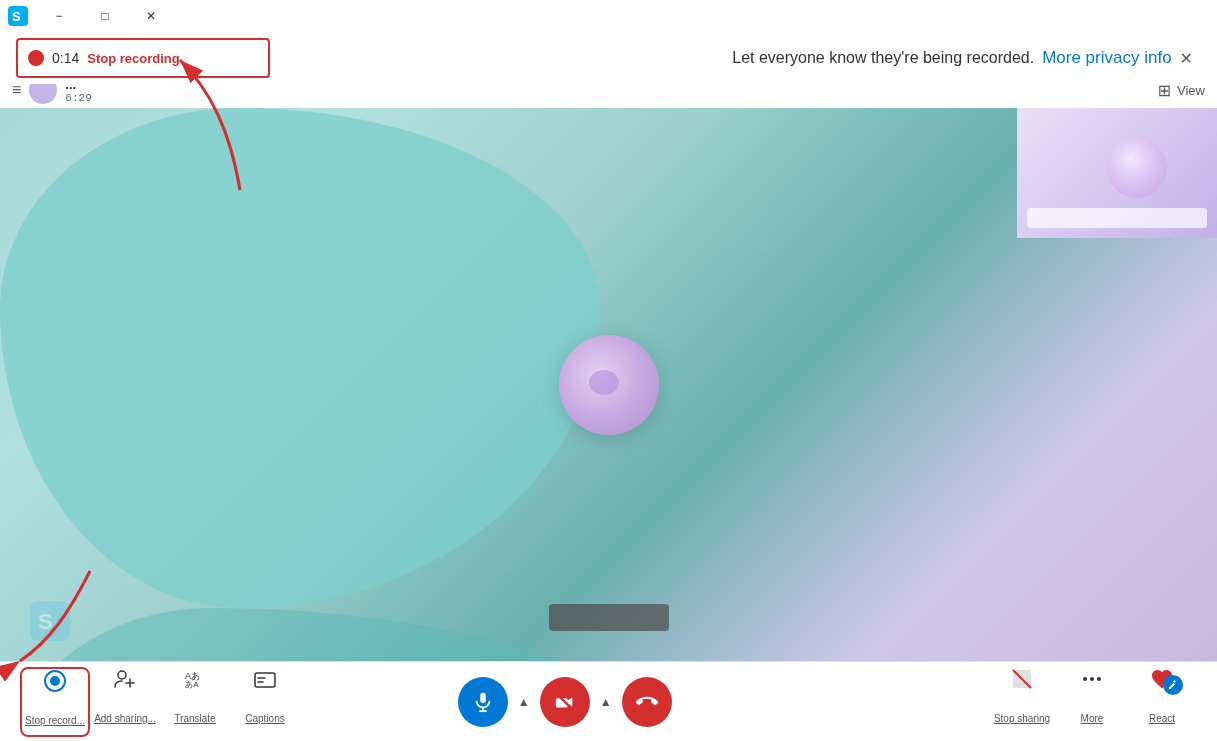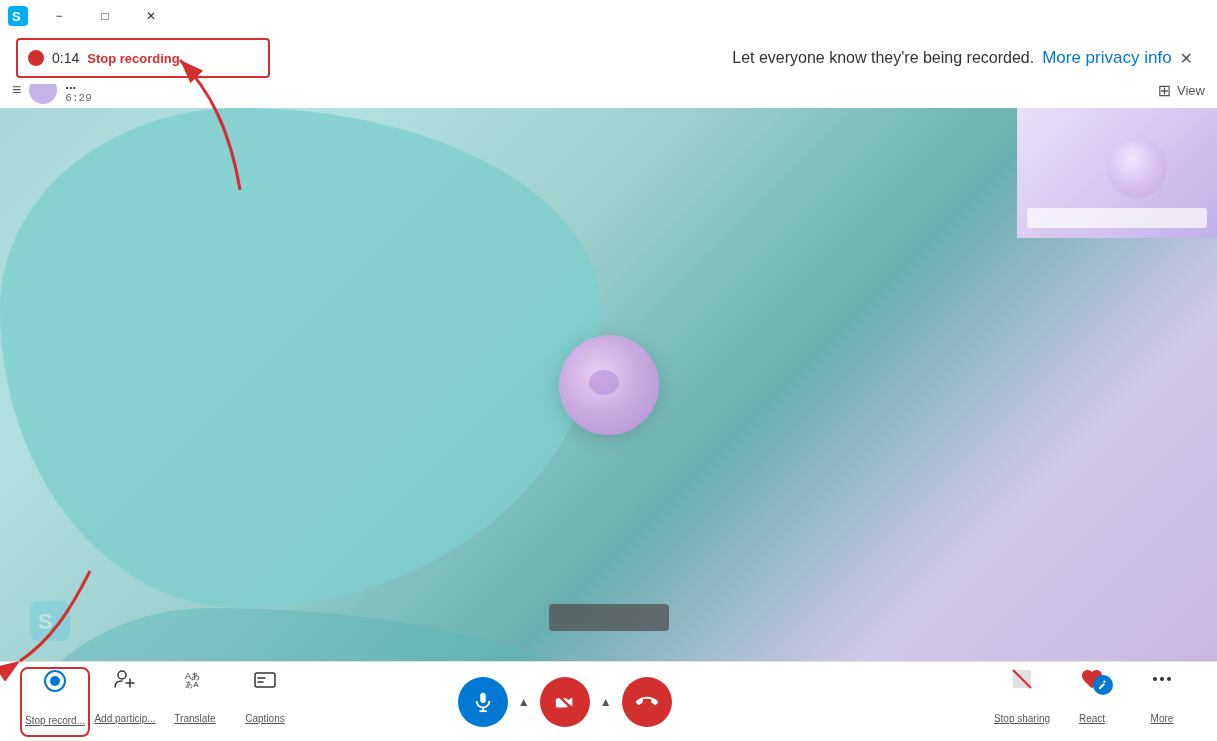"Add particip..." span.btn-label { text: particip -> sharing }
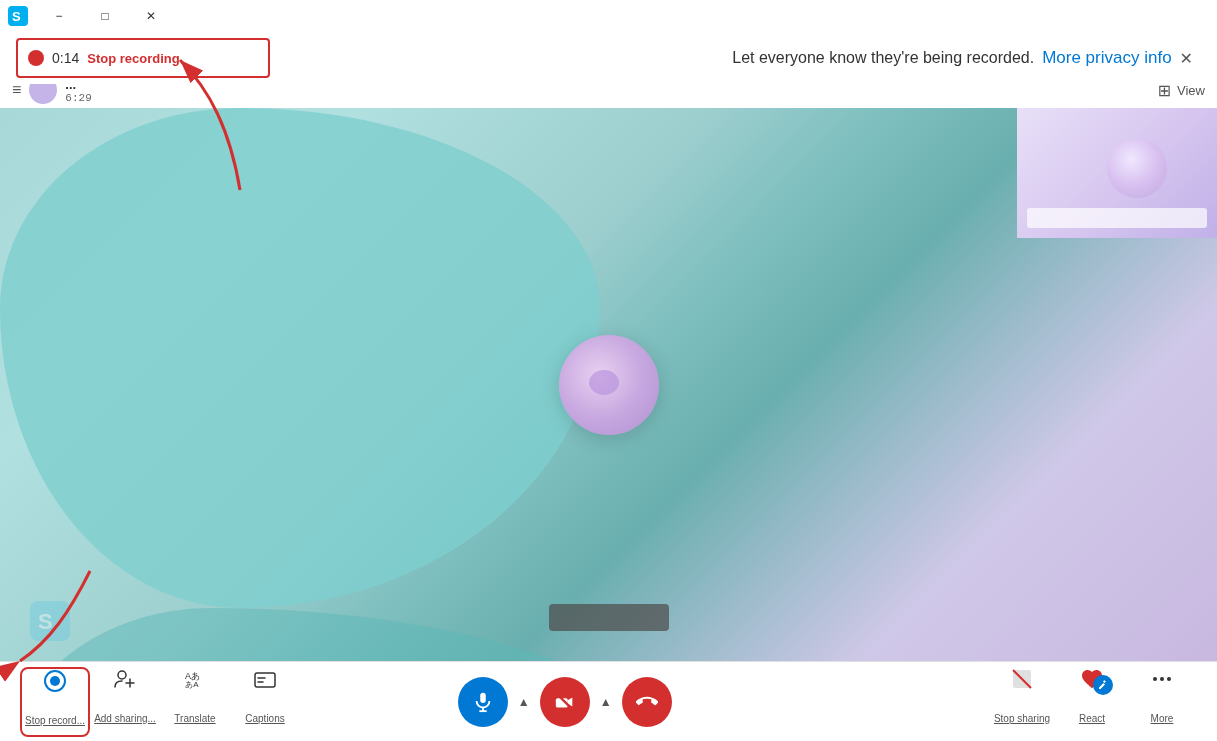"React" button.toolbar-btn { order: before "More" -> after "More" }
